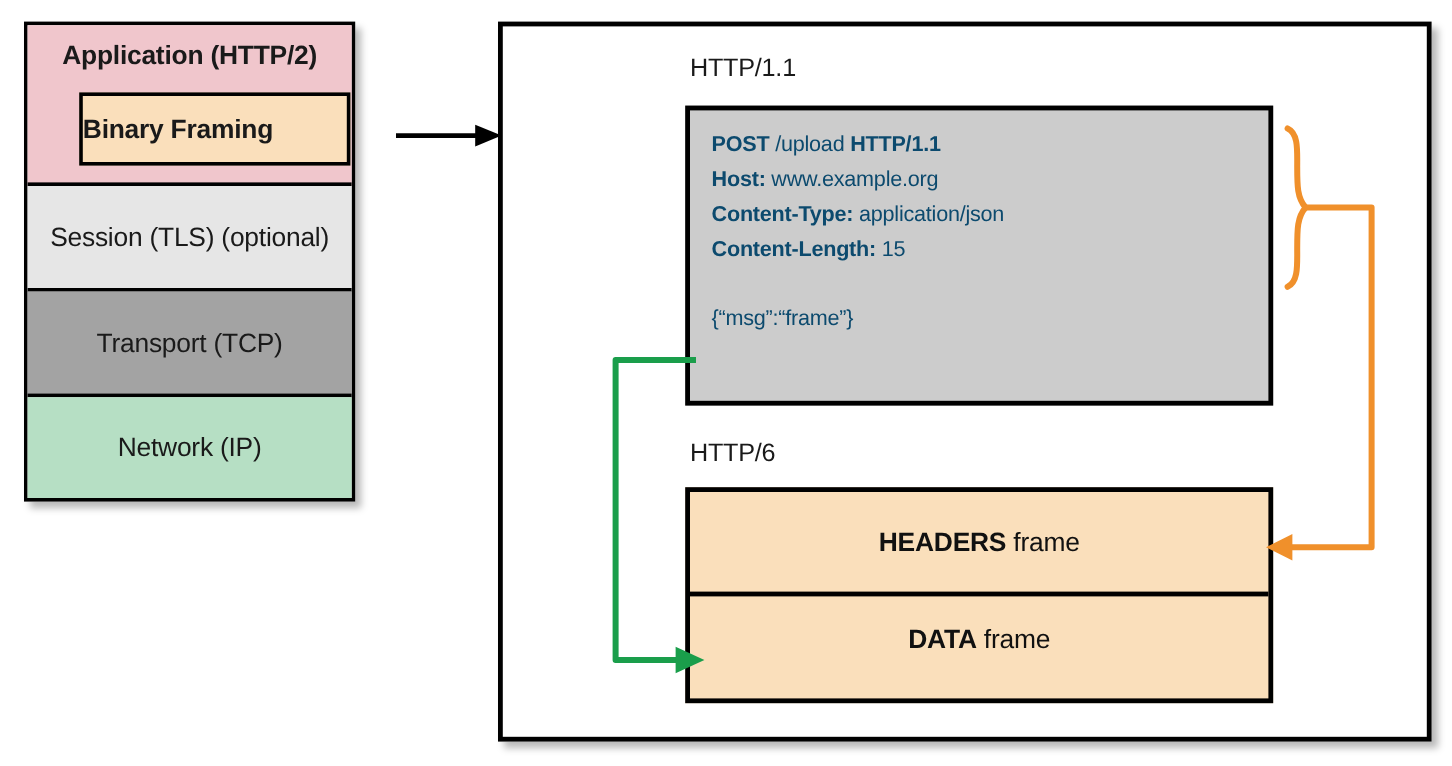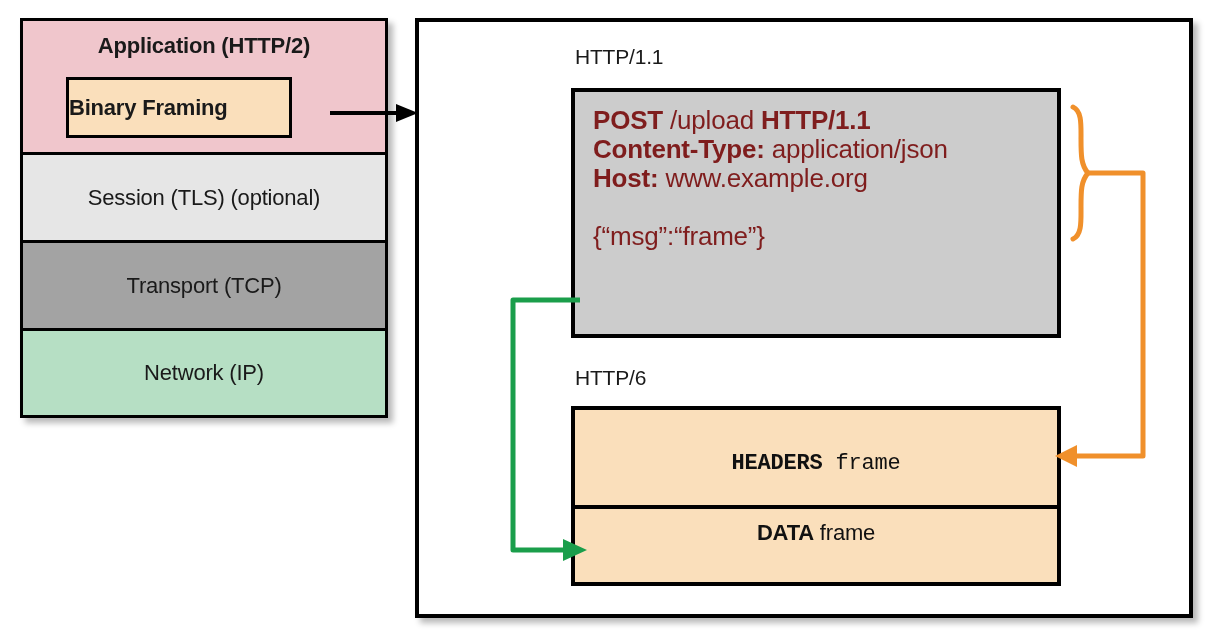"Application (HTTP/2)" #stack-outer { width: 368px -> 276px }
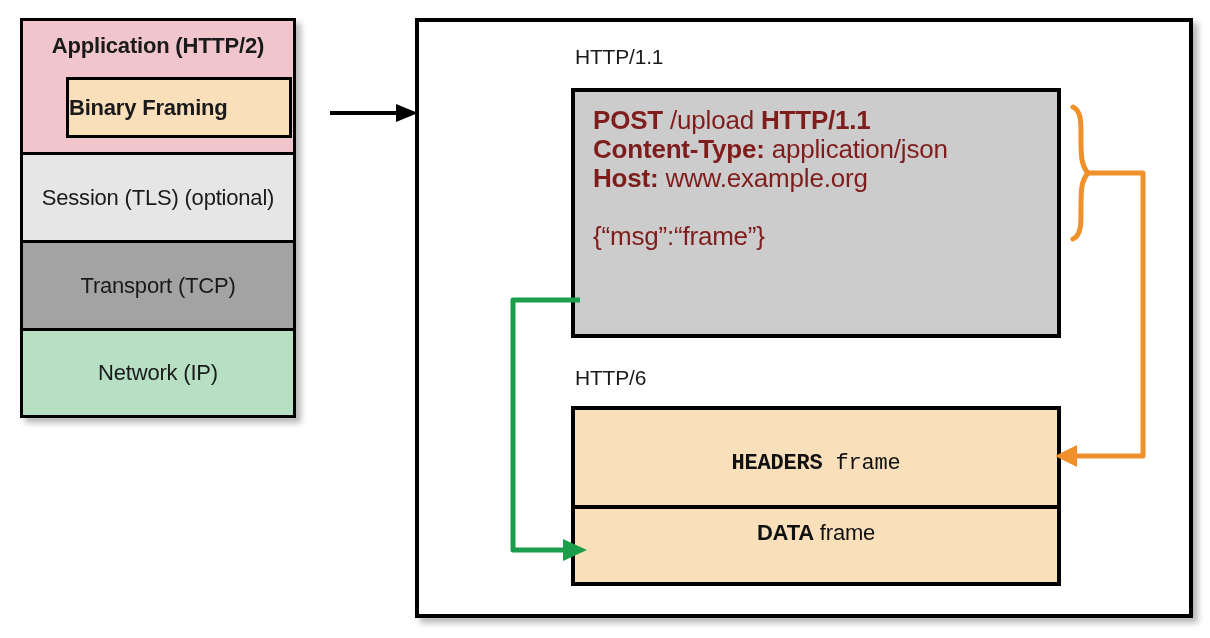"POST /upload HTTP/1.1" .msg-line { color: #7f1d1d -> #0c4a6e; font-size: 26px -> 18px }
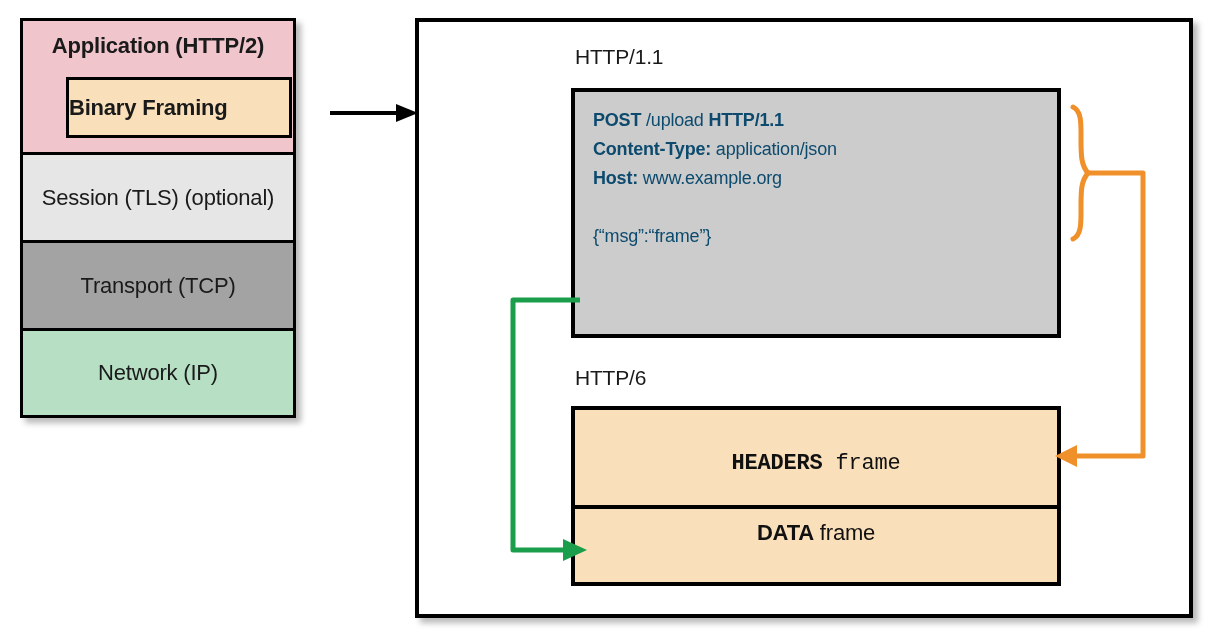"Content-Type: application/json" div.msg-line { order: before "Host: www.example.org" -> after "Host: www.example.org" }
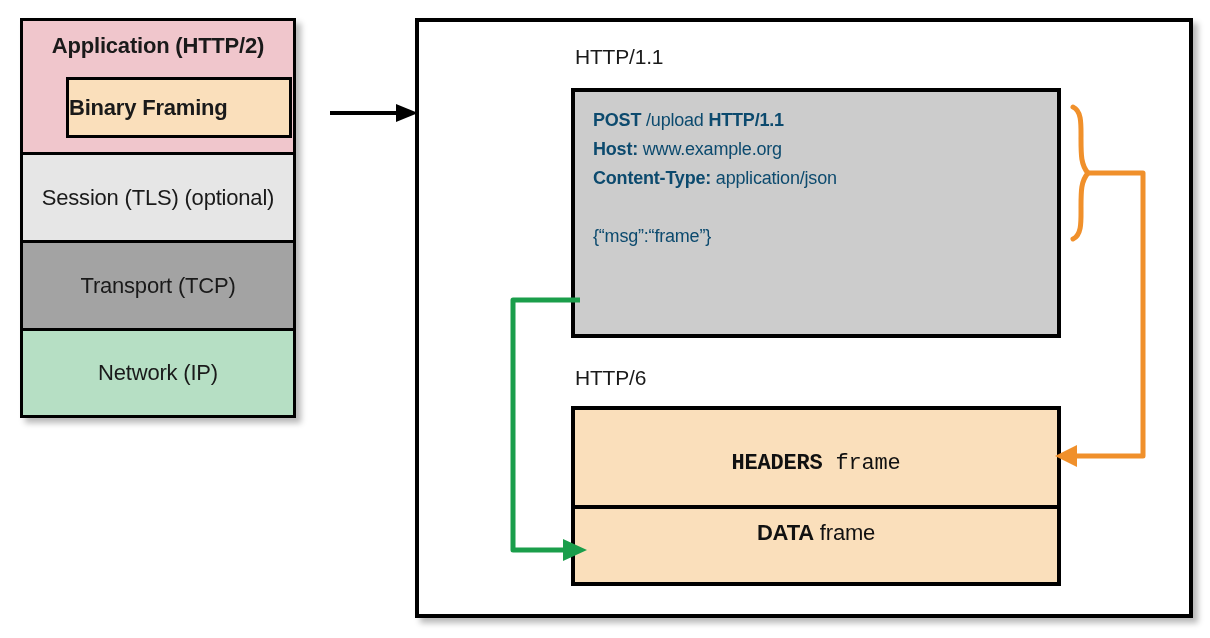"Content-Length: 15" div.msg-line { html: none -> <div> <b>Content-Length:</b><span> 15</span> </div> }
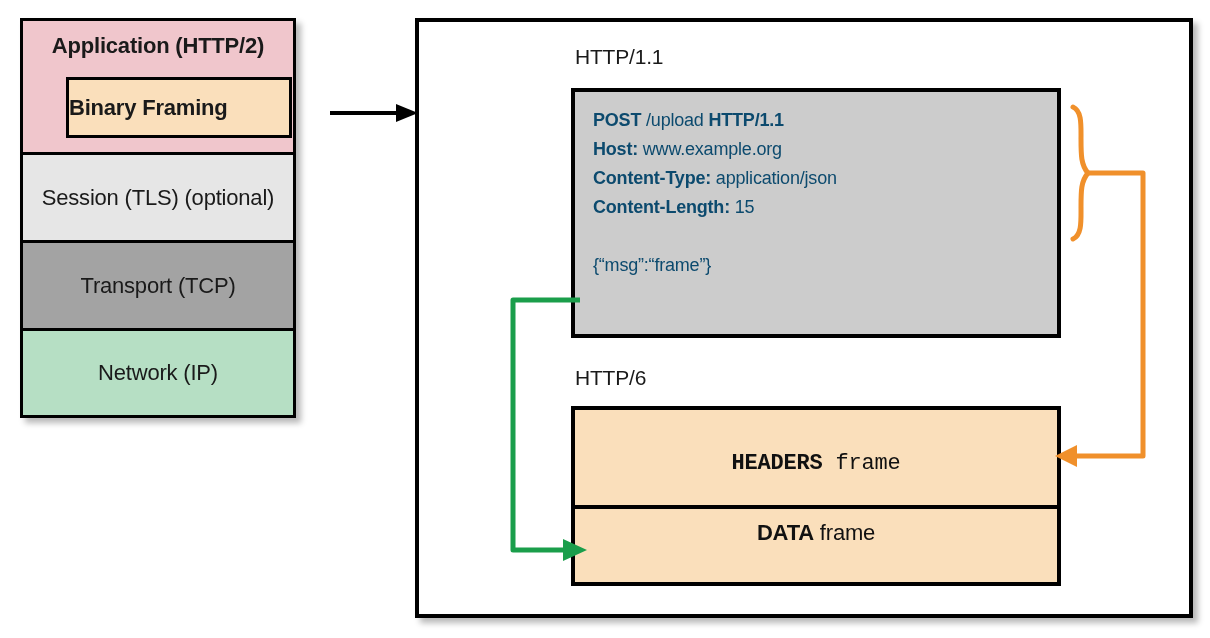"HEADERS frame" #frame-headers { font-family: Liberation Mono, monospace -> none; top: 12px -> 0 }
